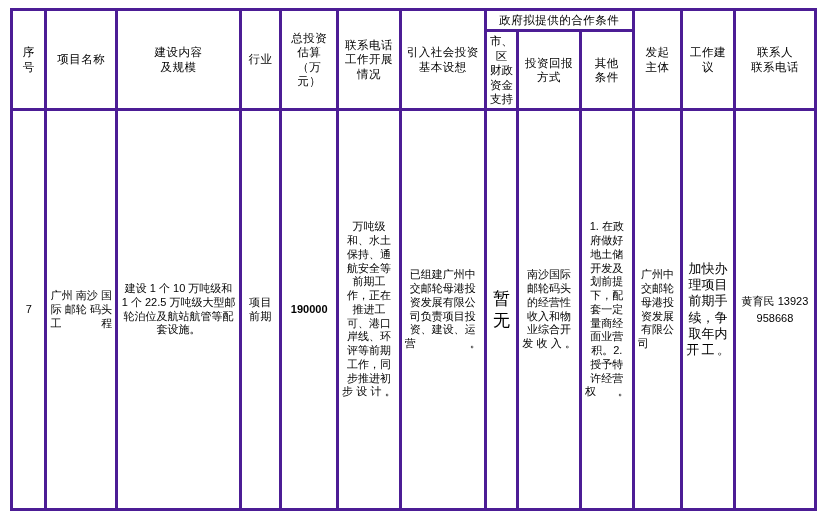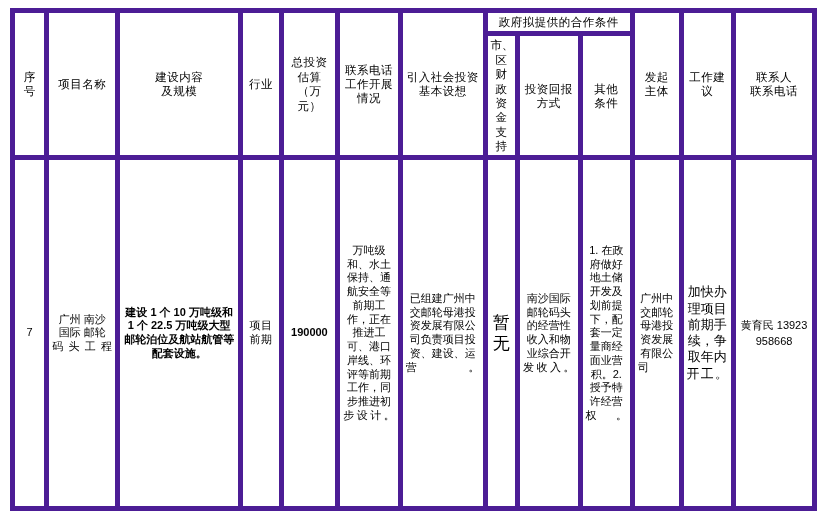"政府拟提供的合作条件" table.project-table th, table.project-table td { border: 5px solid #4c1d95 -> 3px solid #4c1d95 }
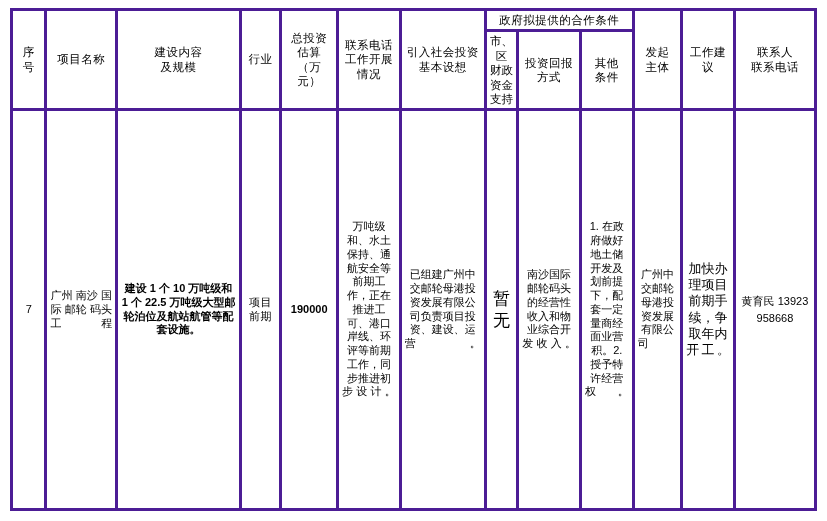"建设 1 个 10 万吨级和" td.body-content { font-weight: bold -> none }
